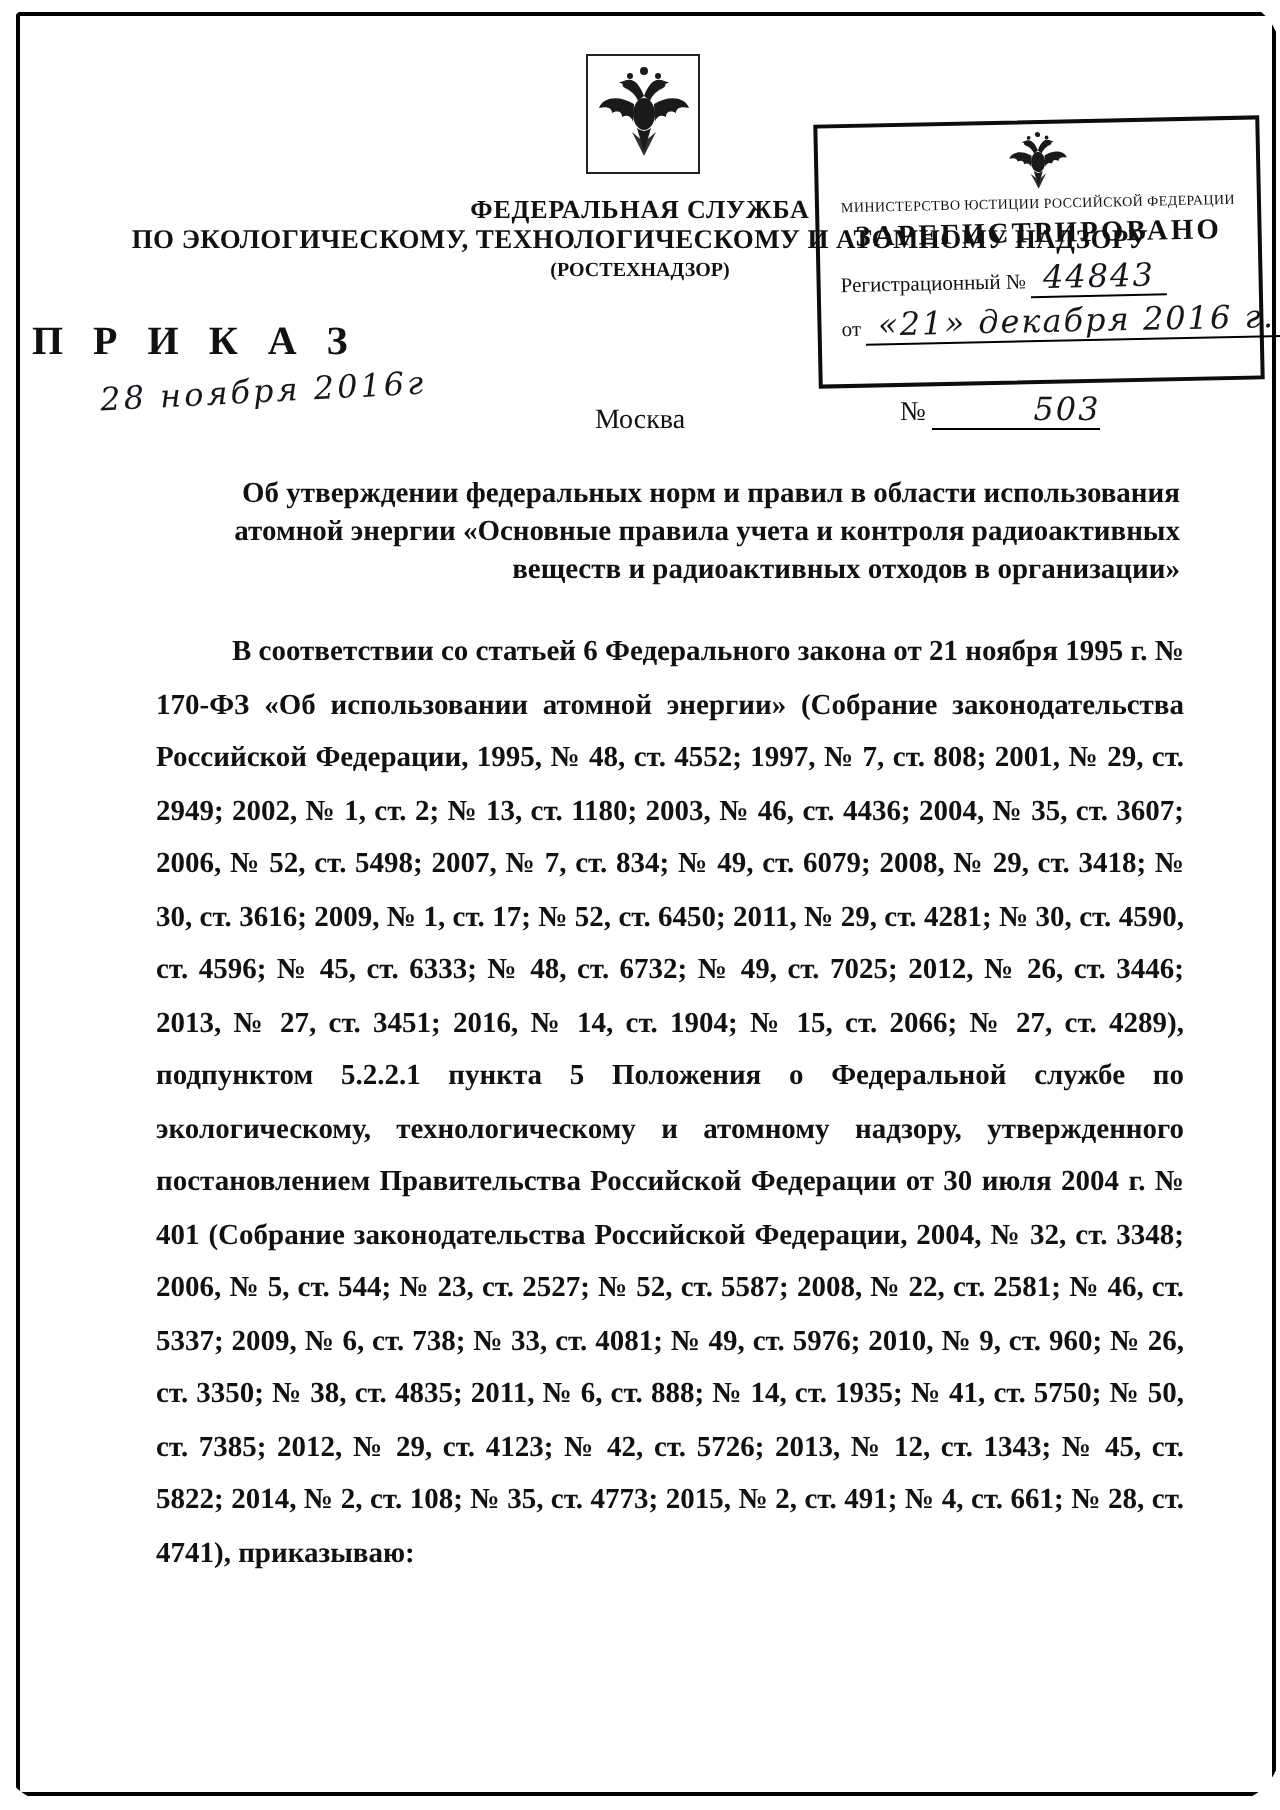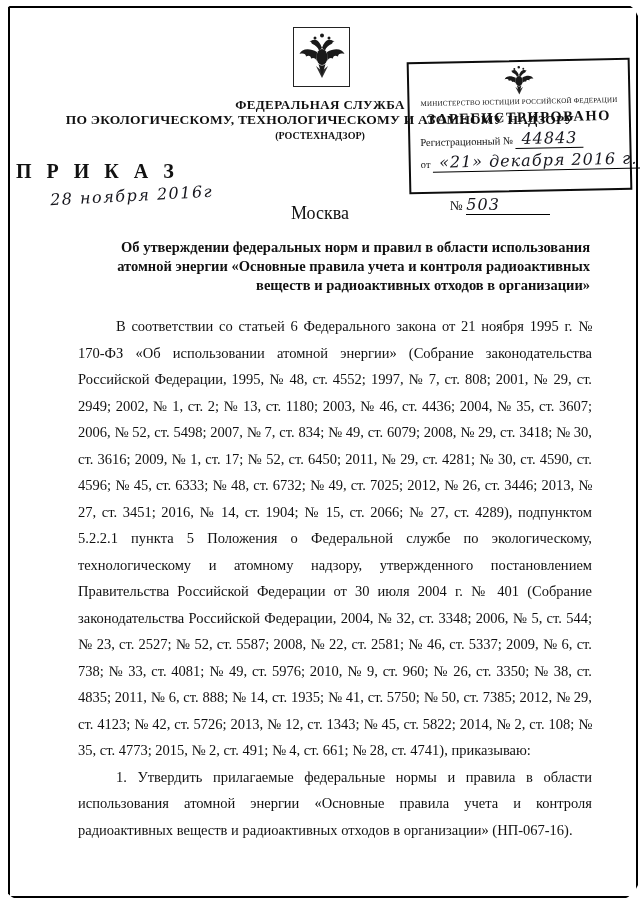"Москва" .city { font-size: 18px -> 14px }
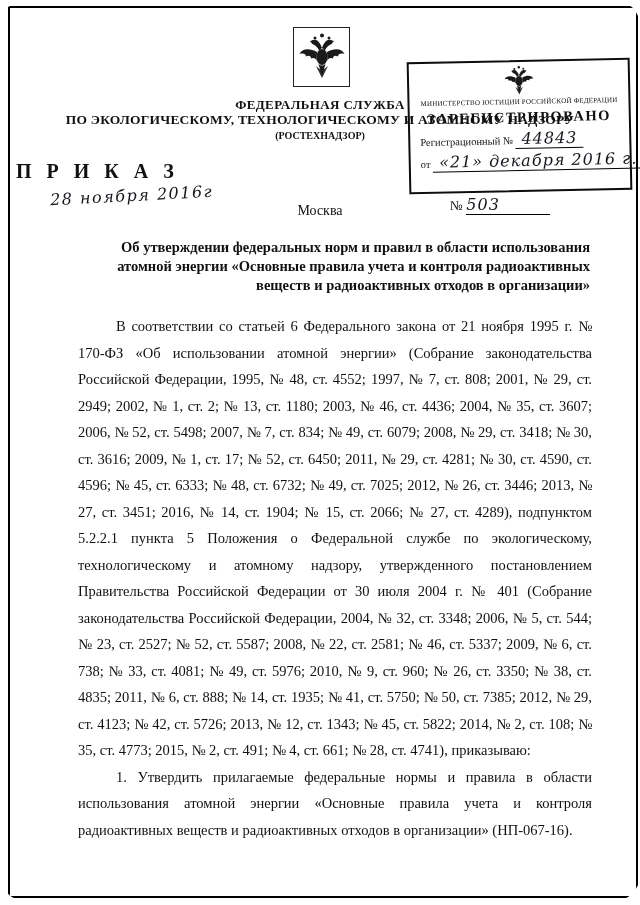"503" .order-number-row .fill-line { text-align: left -> right }
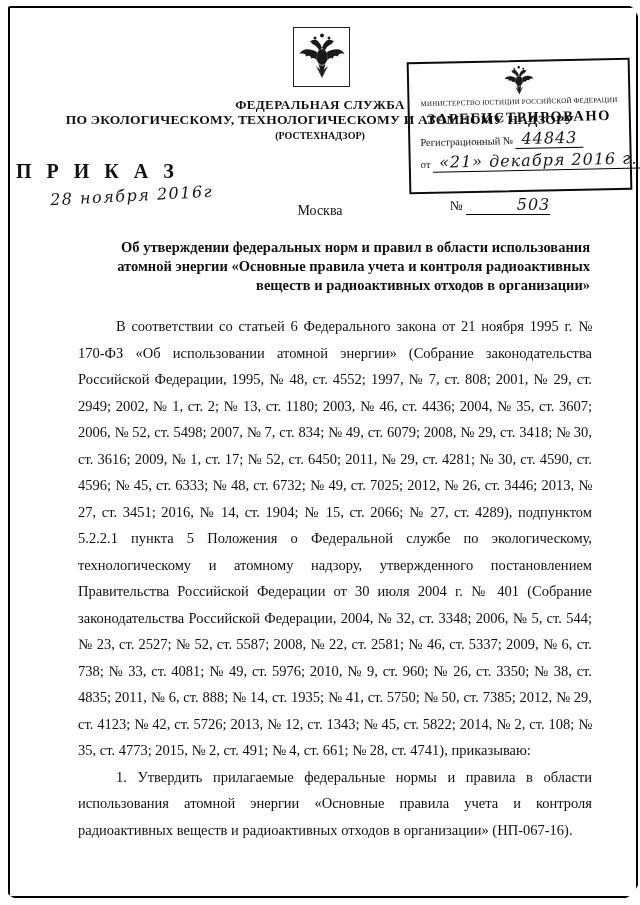"В соответствии со статьей 6" .body-text { font-weight: none -> bold }
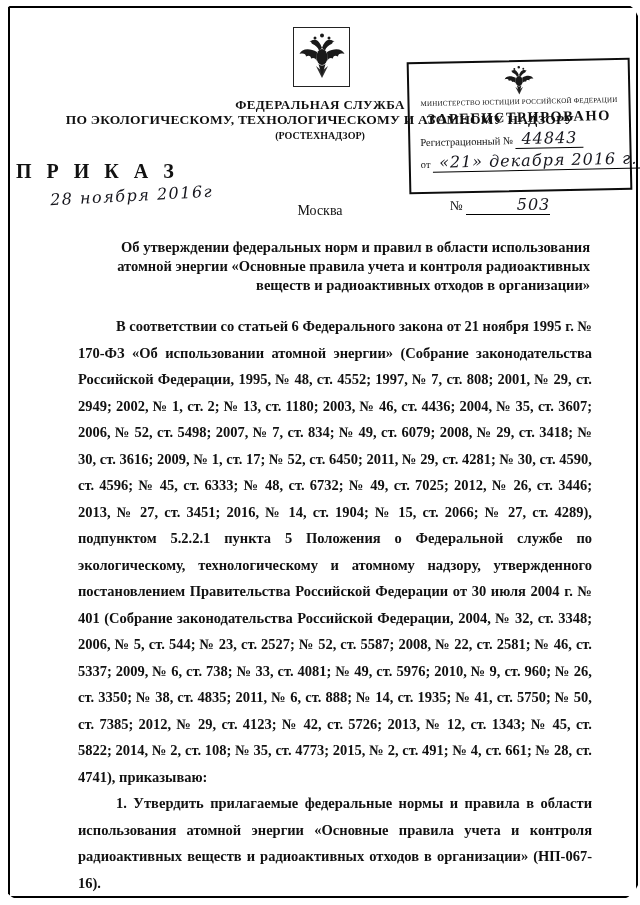"1. Утвердить прилагаемые федеральные" p { html: <p>1. Утвердить прилагаемые федеральные нормы и правила в области использования атомной энергии «Основные правила учета и контроля радиоактивных веществ и радиоактивных отходов в организации» (НП-067-16).</p> -> none }
